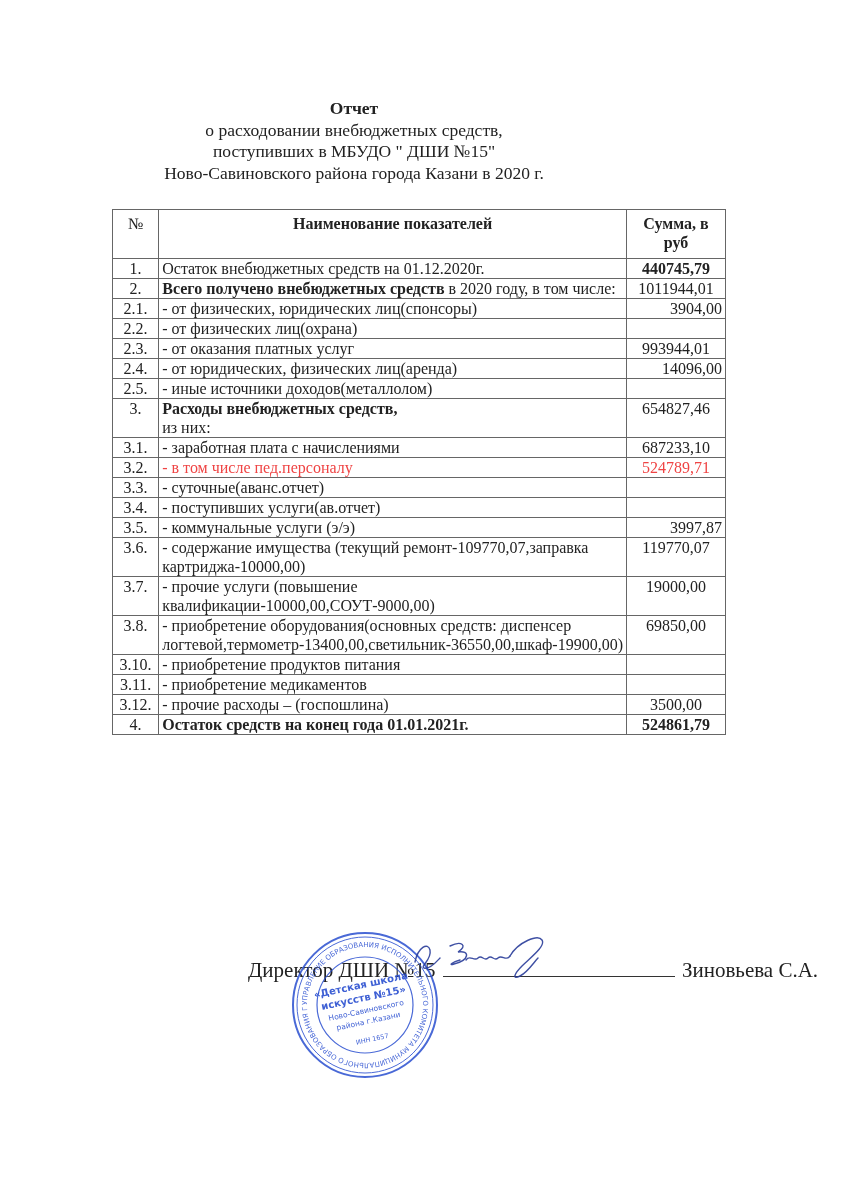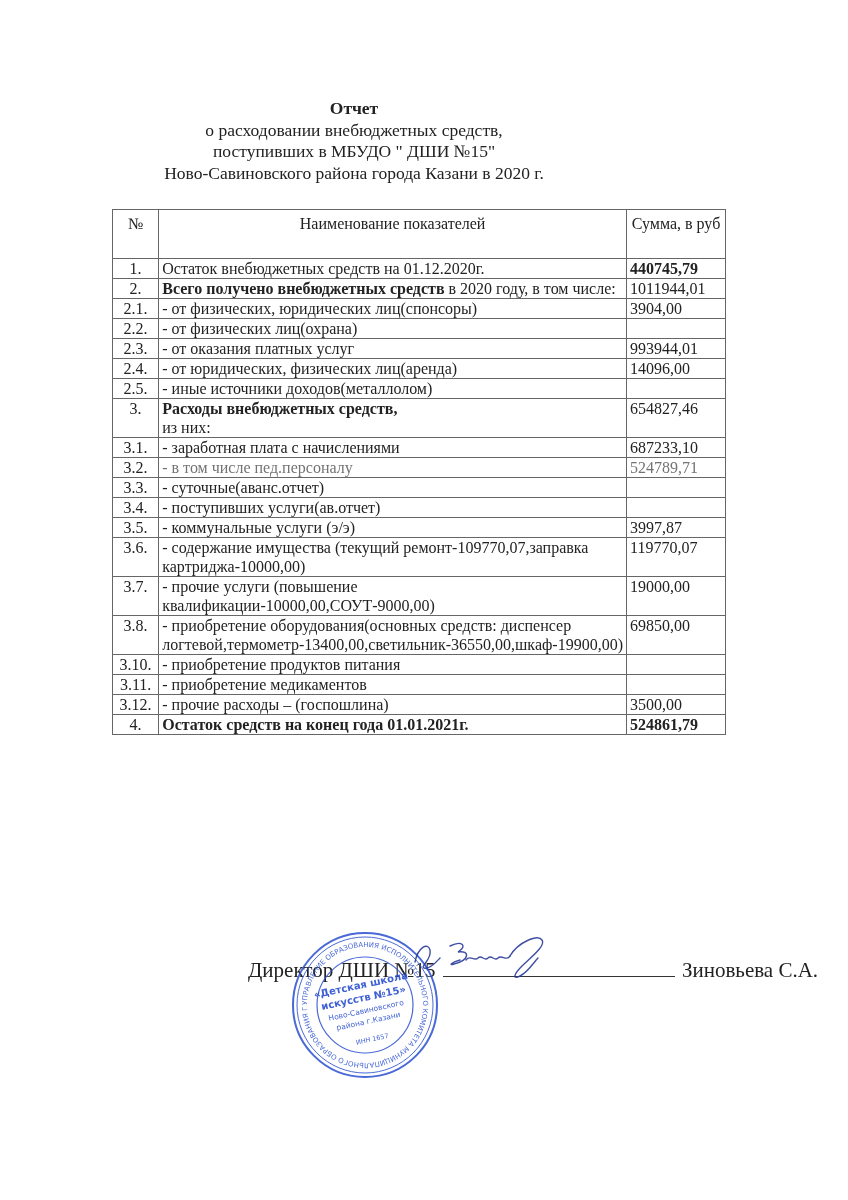"Наименование показателей" table.report th { font-weight: normal -> bold }
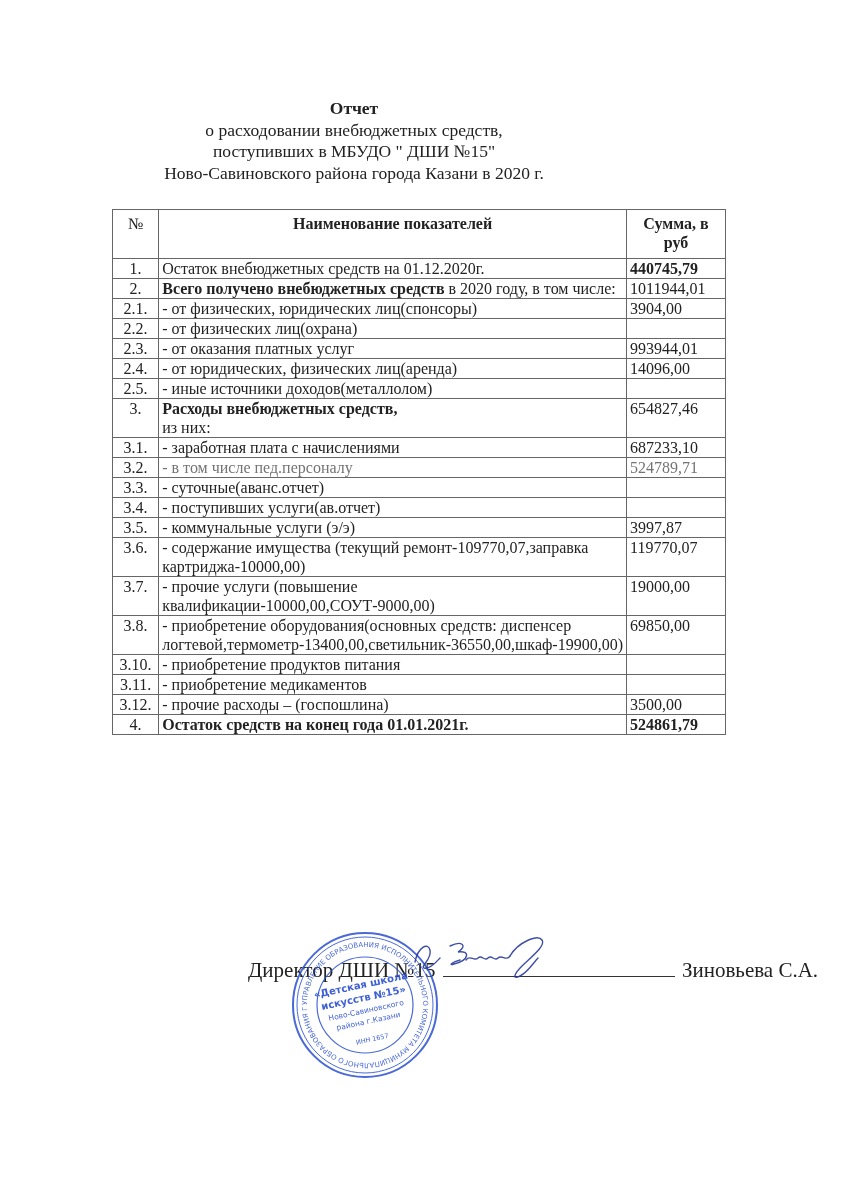"440745,79" td.sum { text-align: left -> center }
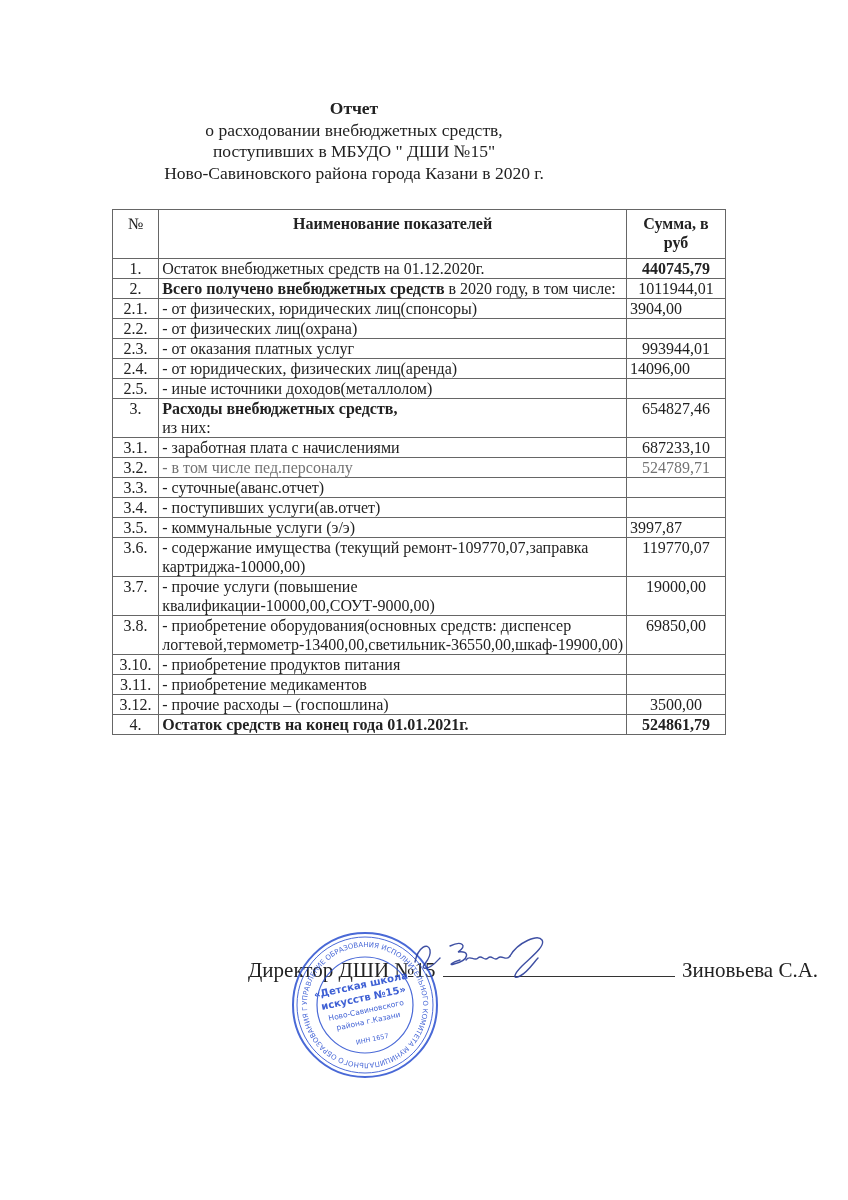"3904,00" td.sum.center { text-align: left -> right }
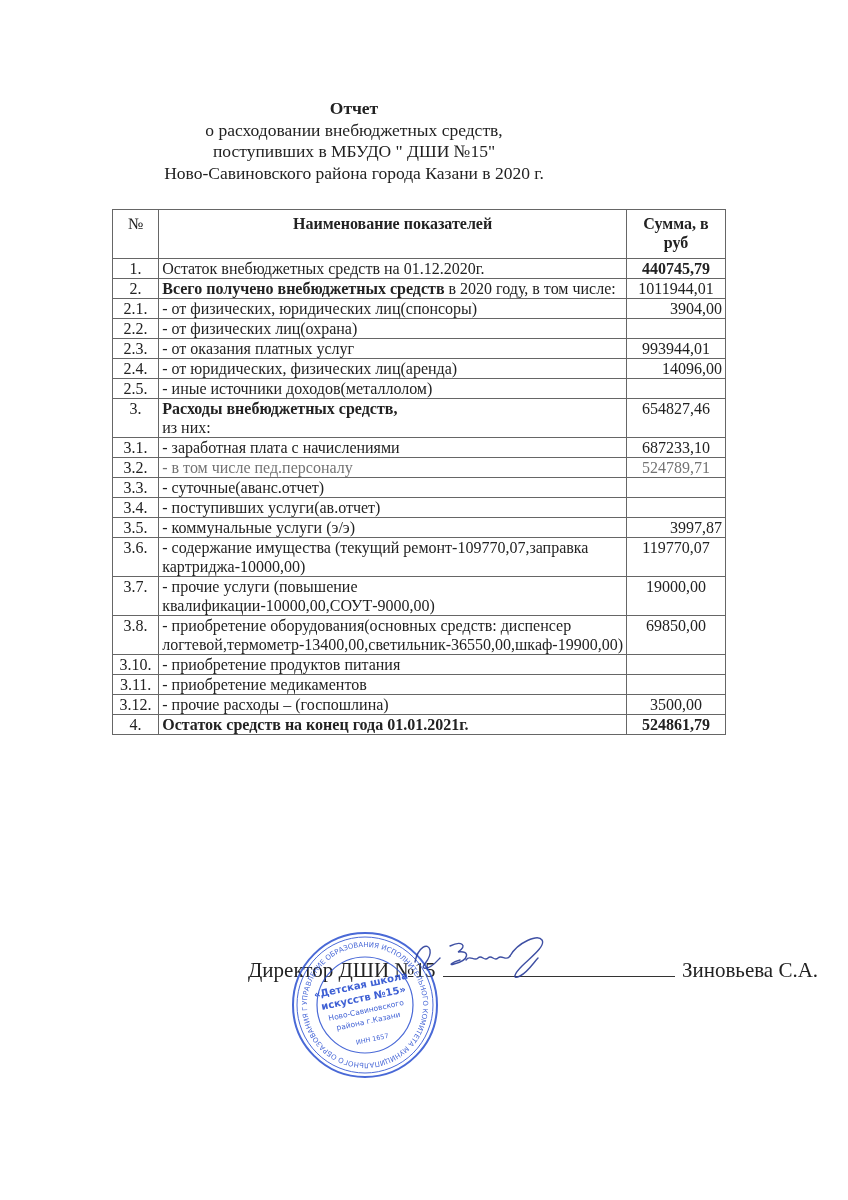"- в том числе пед.персоналу" .red { color: #737373 -> #ef4444 }
